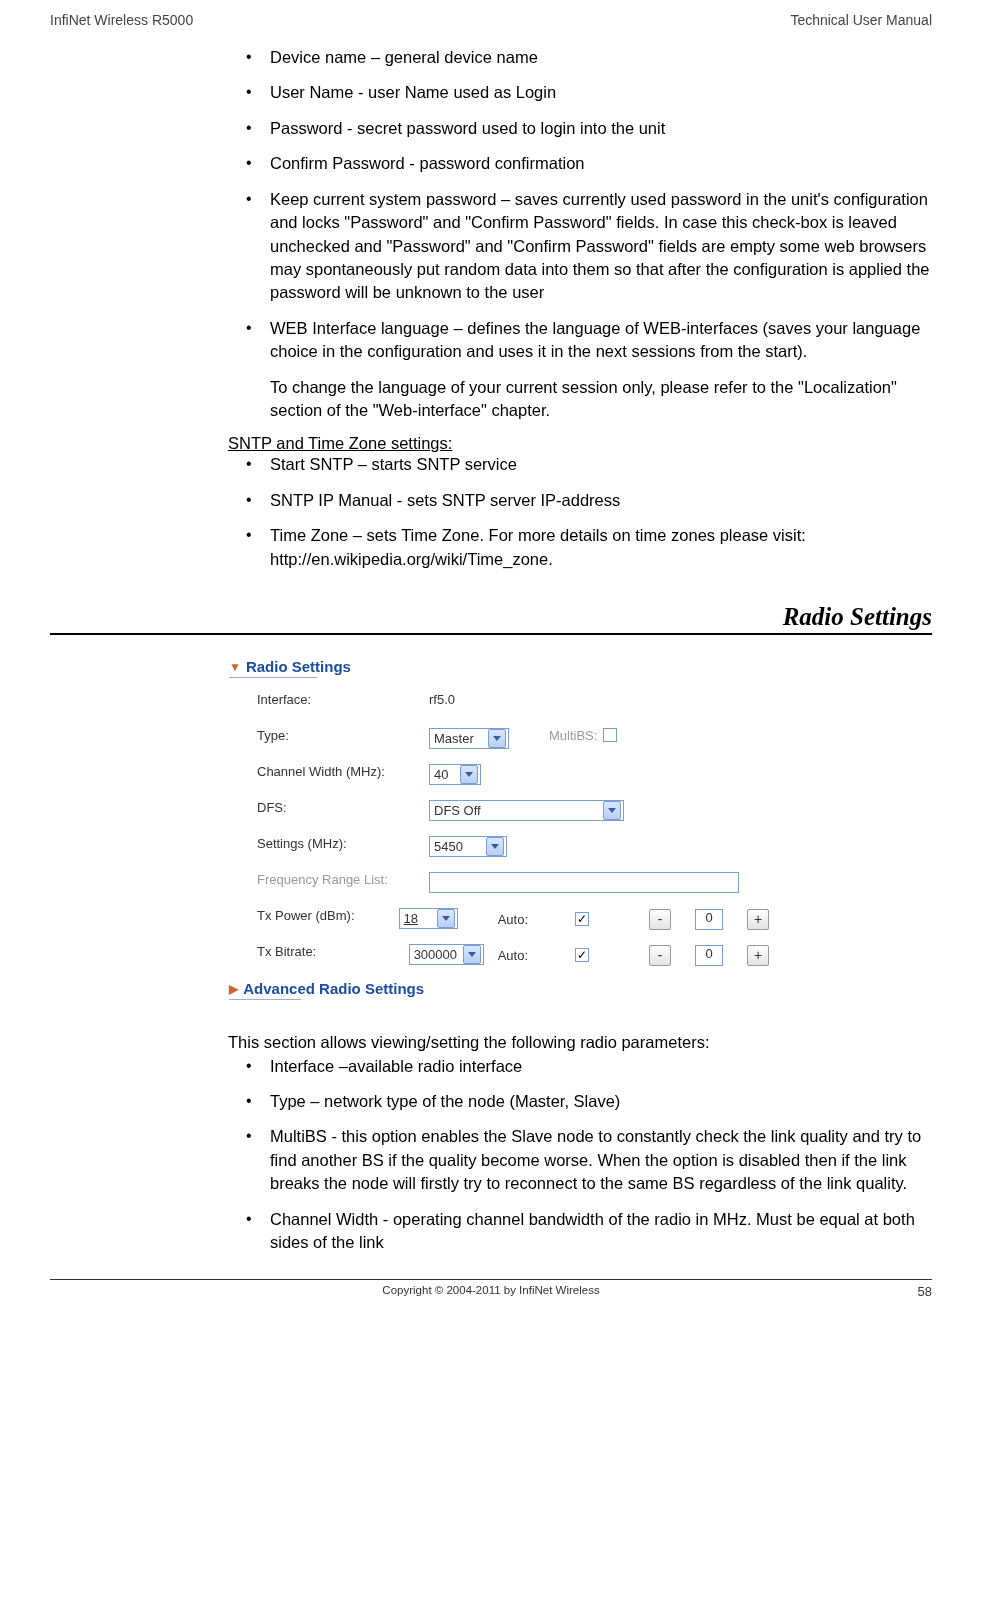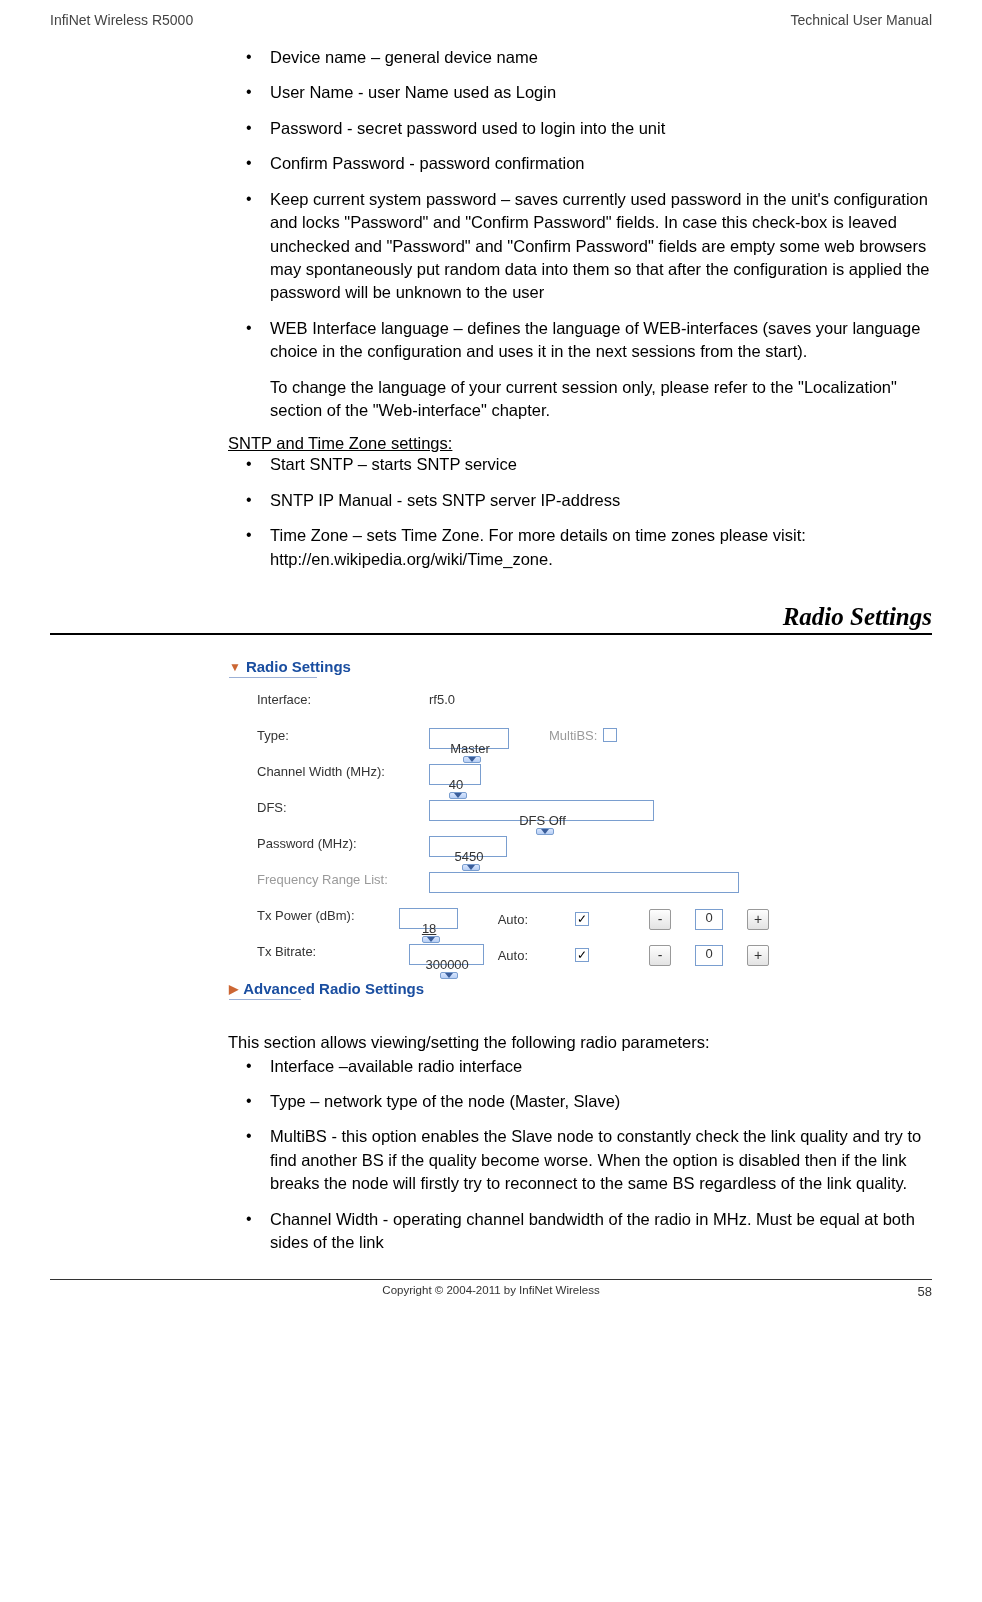"Master" .fake-select { flex-direction: column -> none; padding: 12px 2px 0 4px -> 0 2px 0 4px }
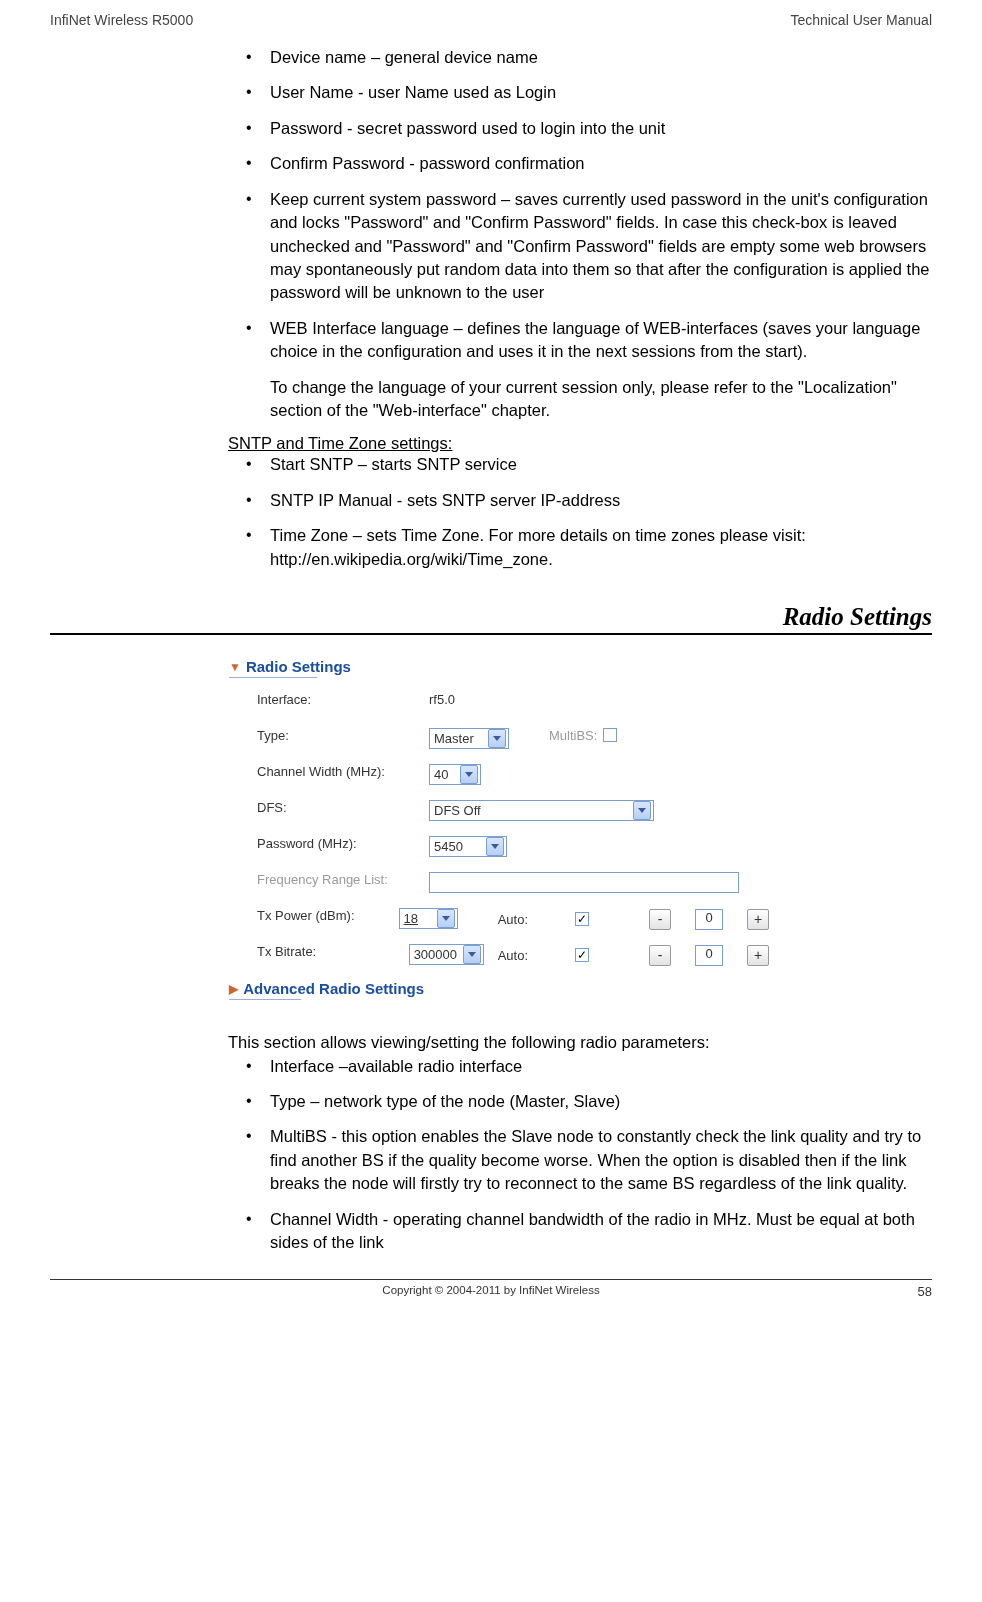"DFS Off" span.fake-select { width: 225px -> 195px }
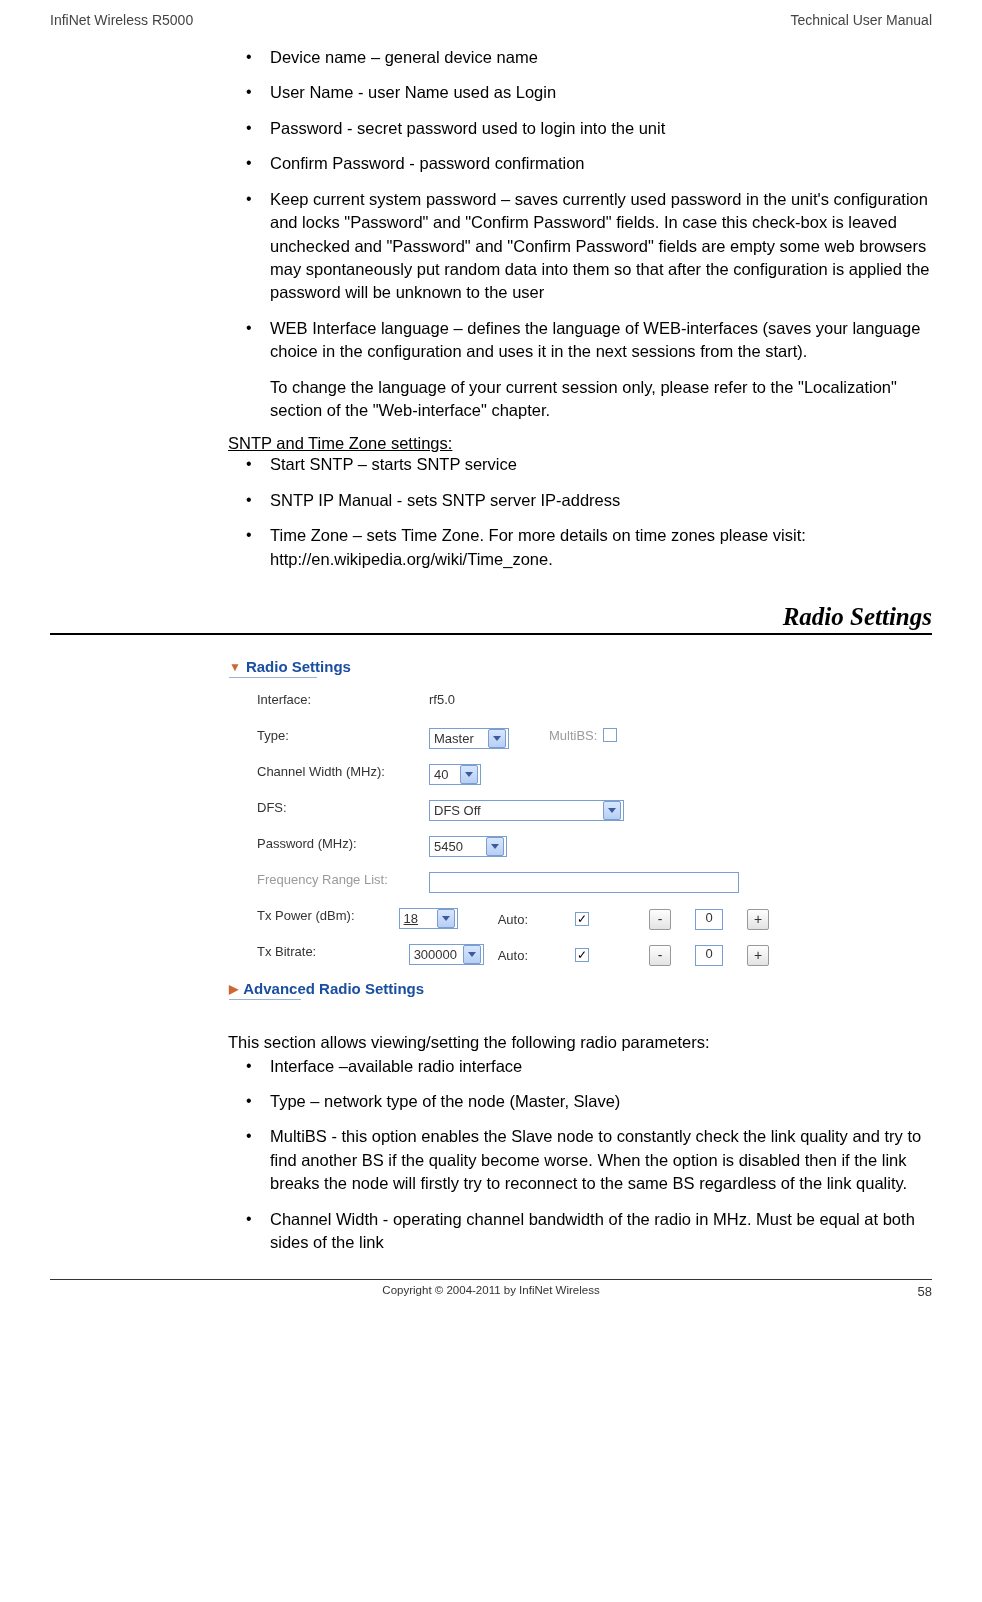"Password (MHz):" span.label { text: Password -> Settings }
